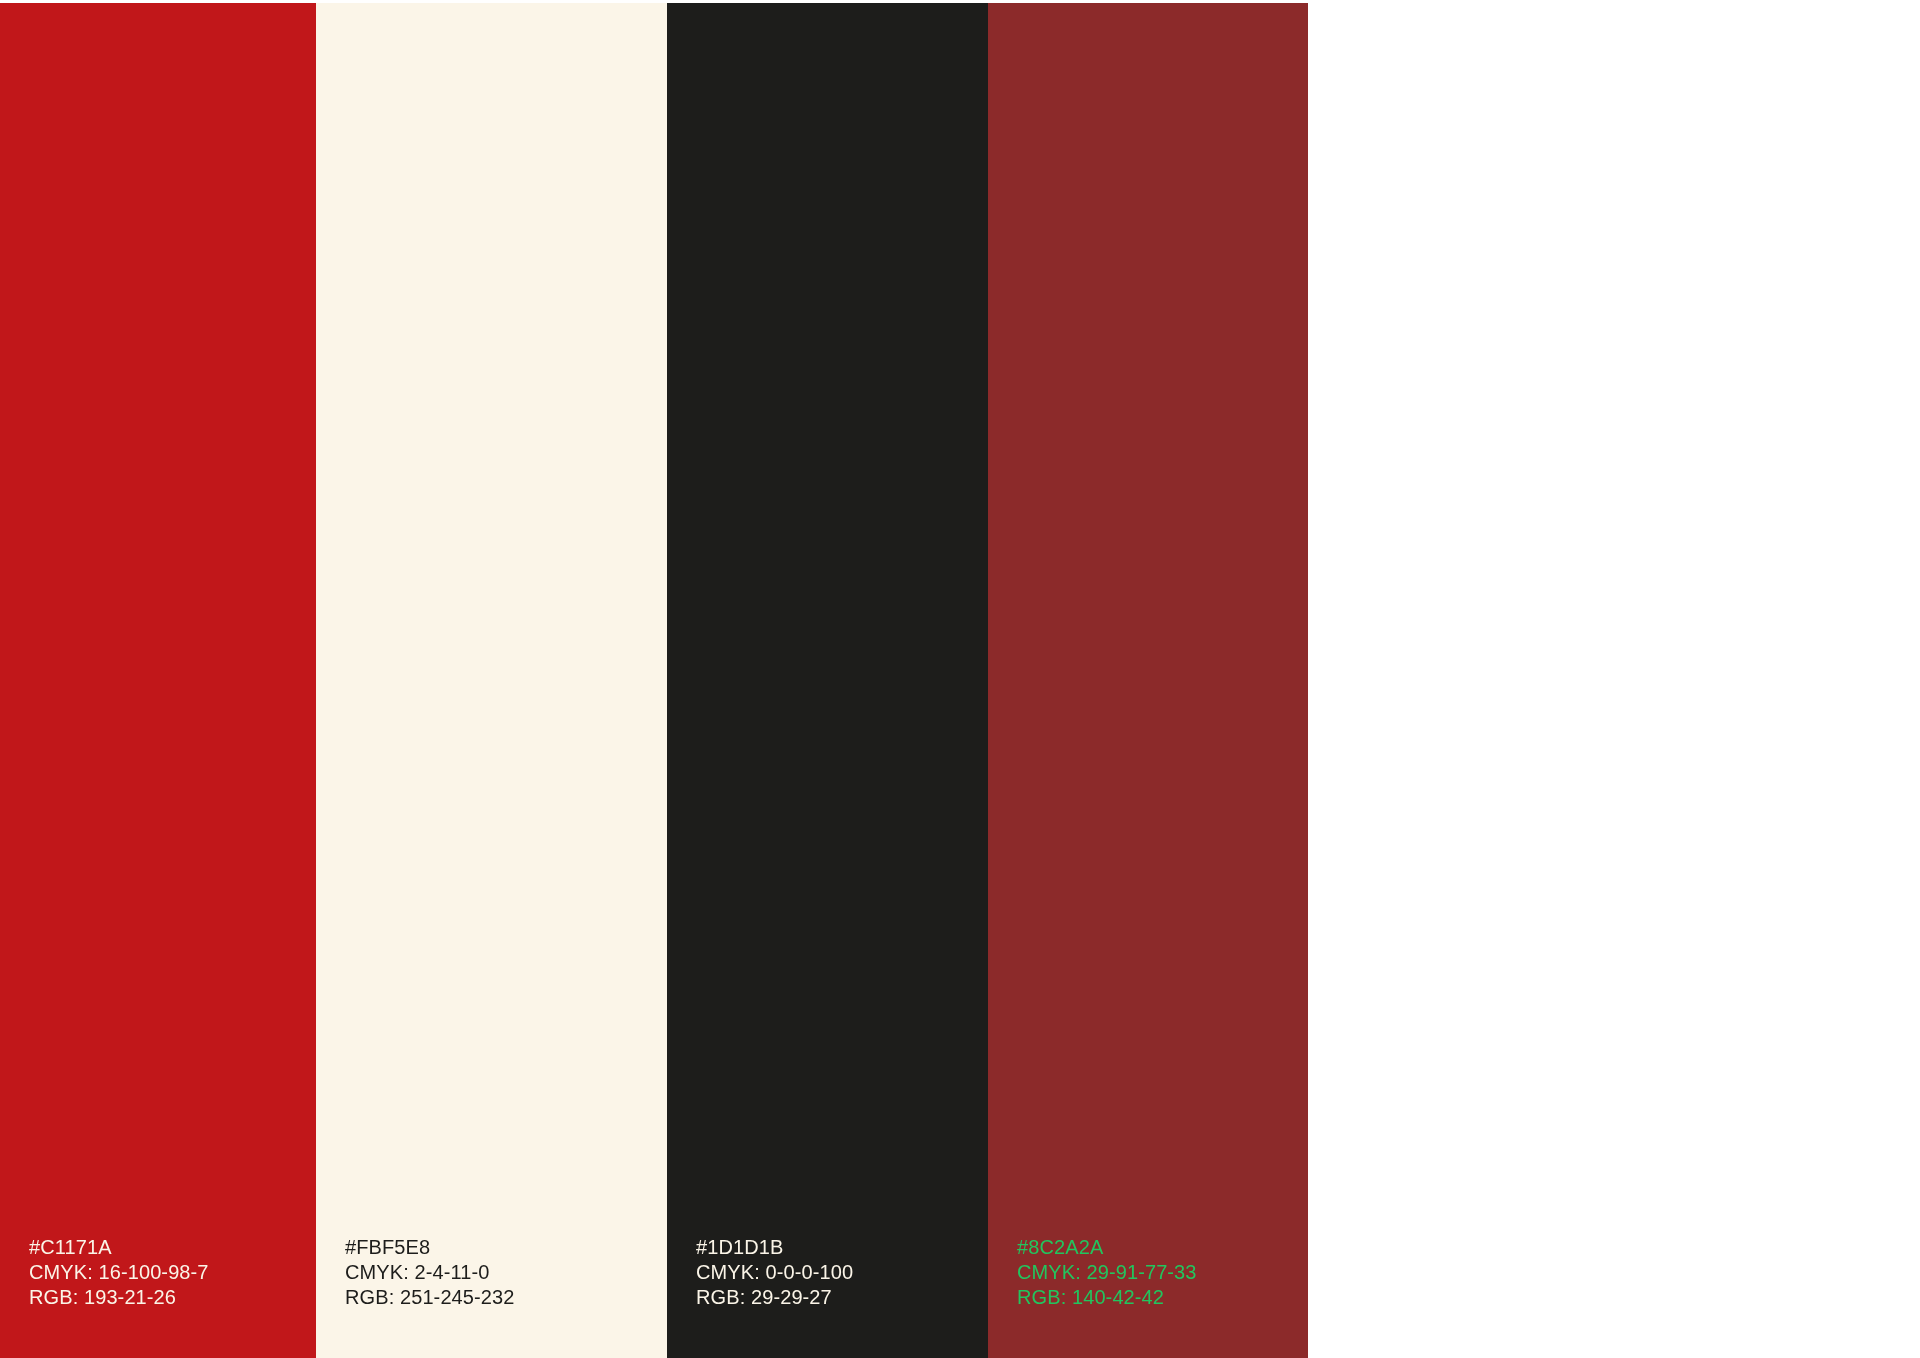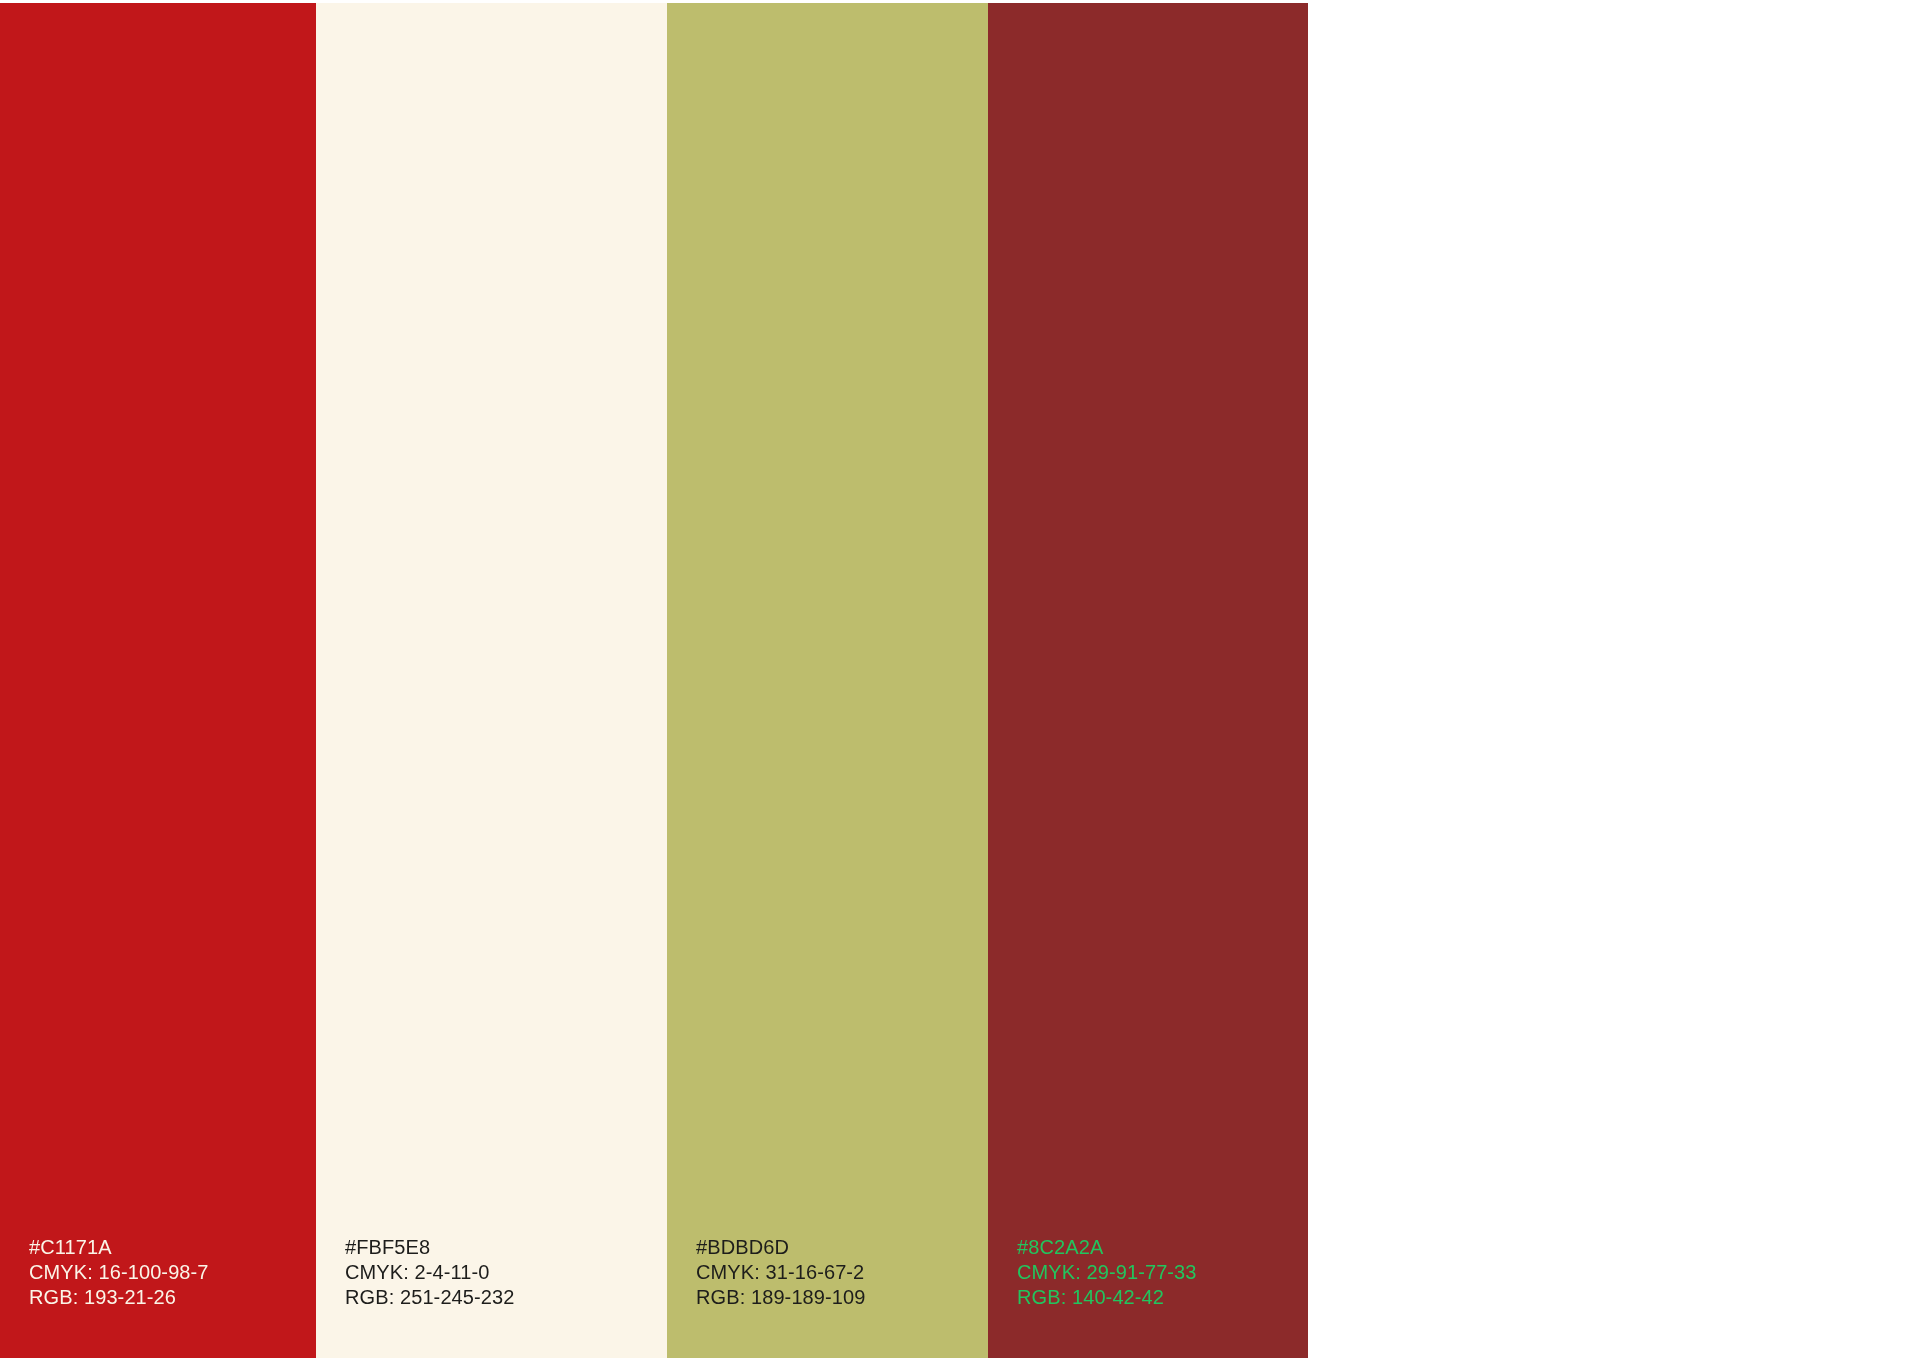"#1D1D1B" div.swatch { html: none -> <div> <div> <span>#1D1D1B</span> <span>CMYK: 0-0-0-100</span> <span>RGB: 29-29-27</span> </div> </div> }
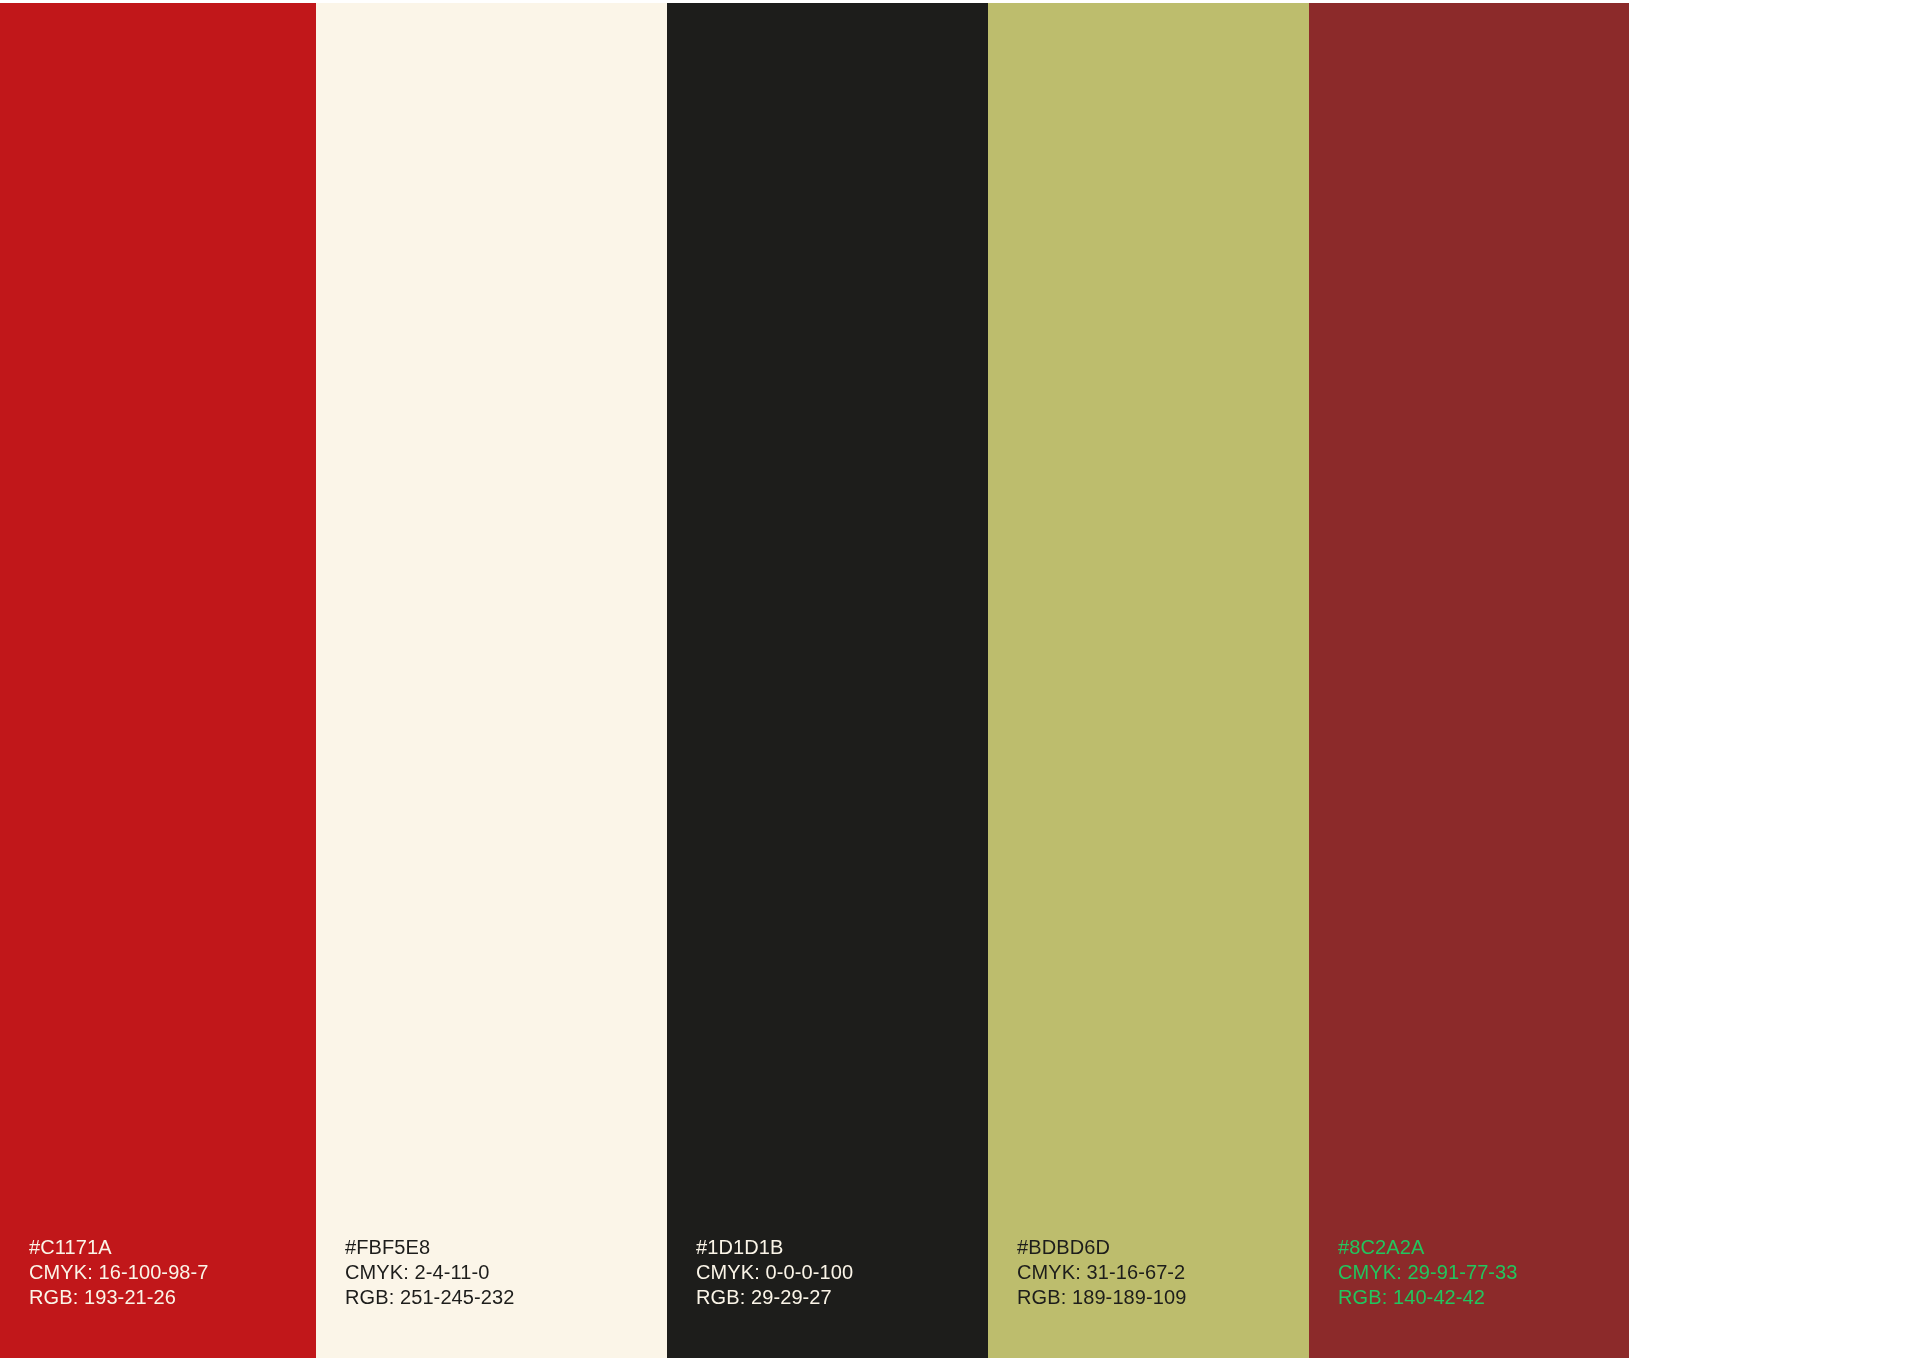"#BDBD6D" div.swatch { html: <div> <div> <span>#BDBD6D</span> <span>CMYK: 31-16-67-2</span> <span>RGB: 189-189-109</span> </div> </div> -> none }
